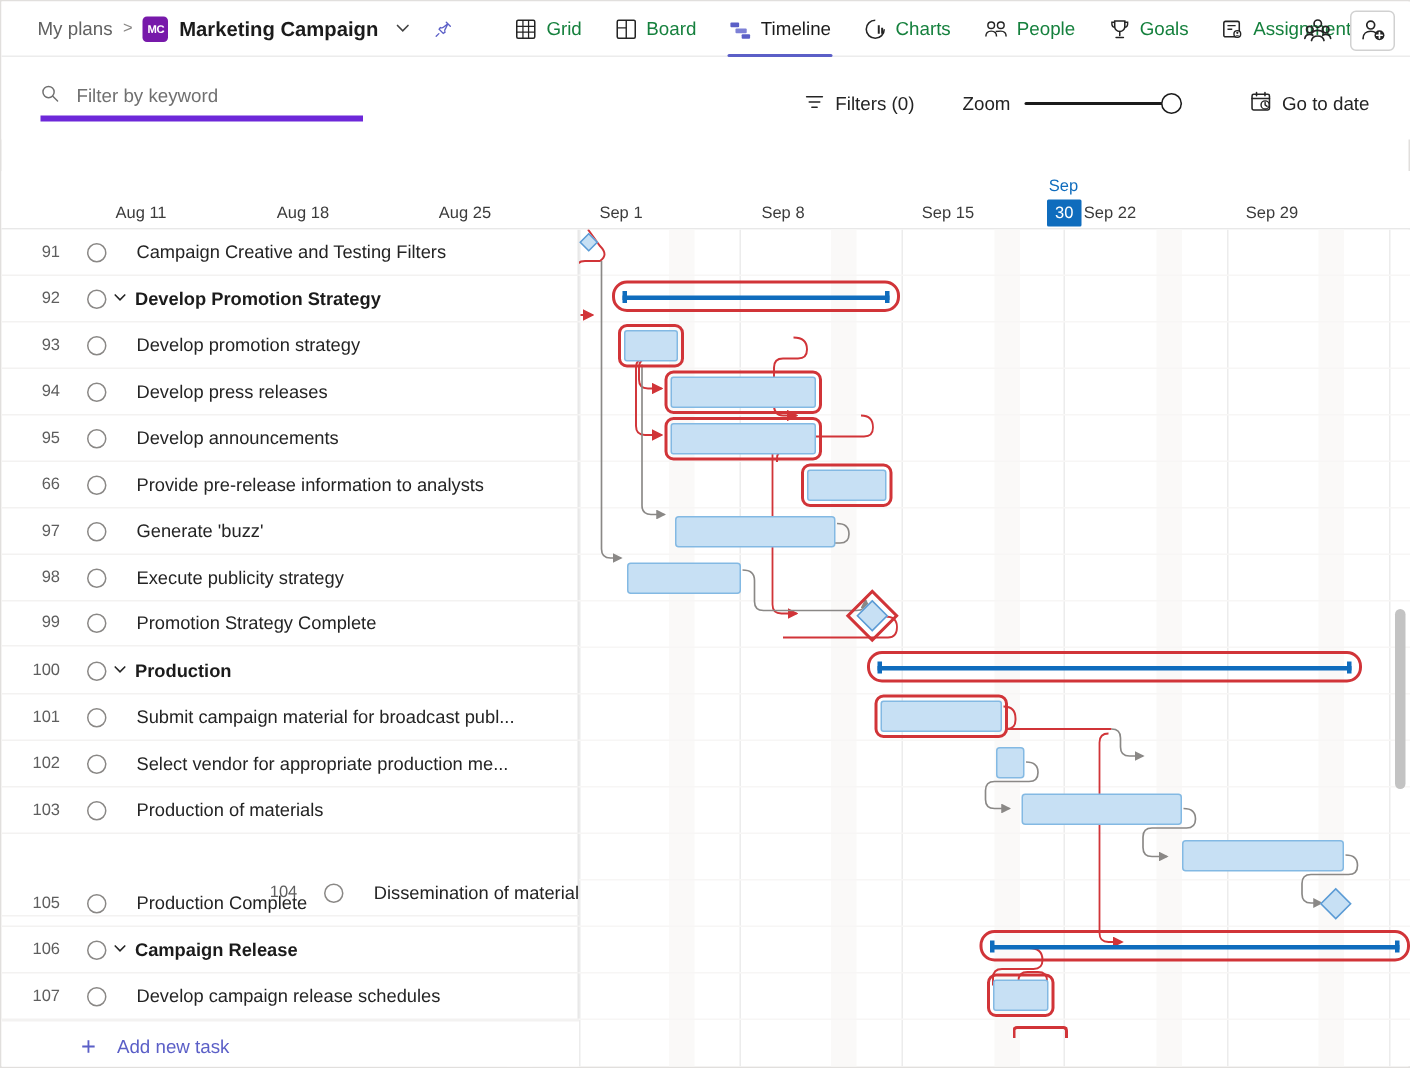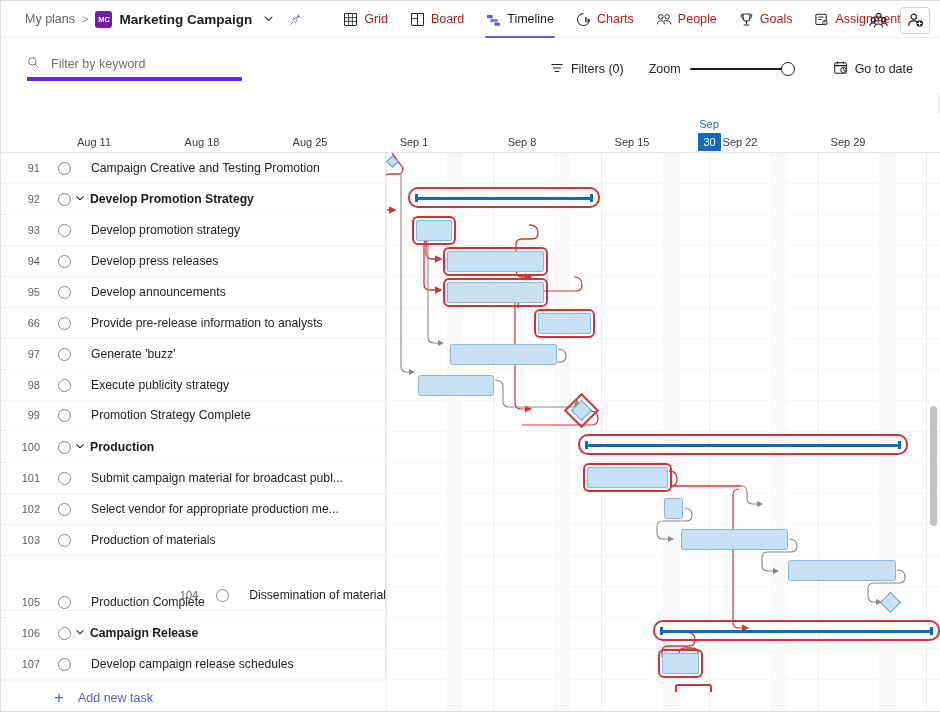"Grid" .tab { color: #b91c1c -> #15803d }
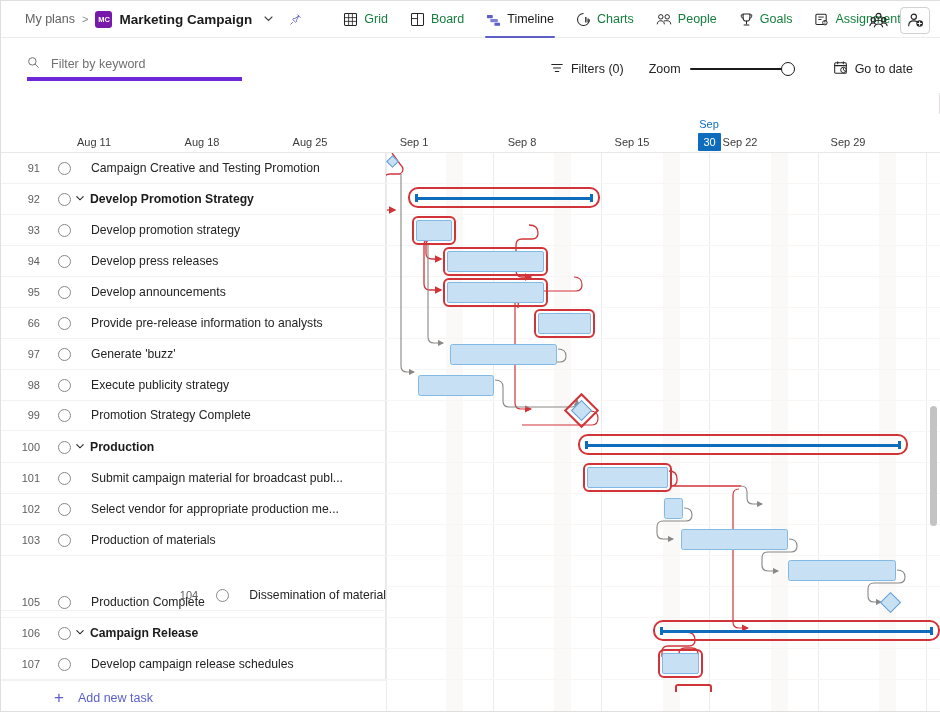"Filters (0)" .cmd-right { gap: 5px -> 12px }
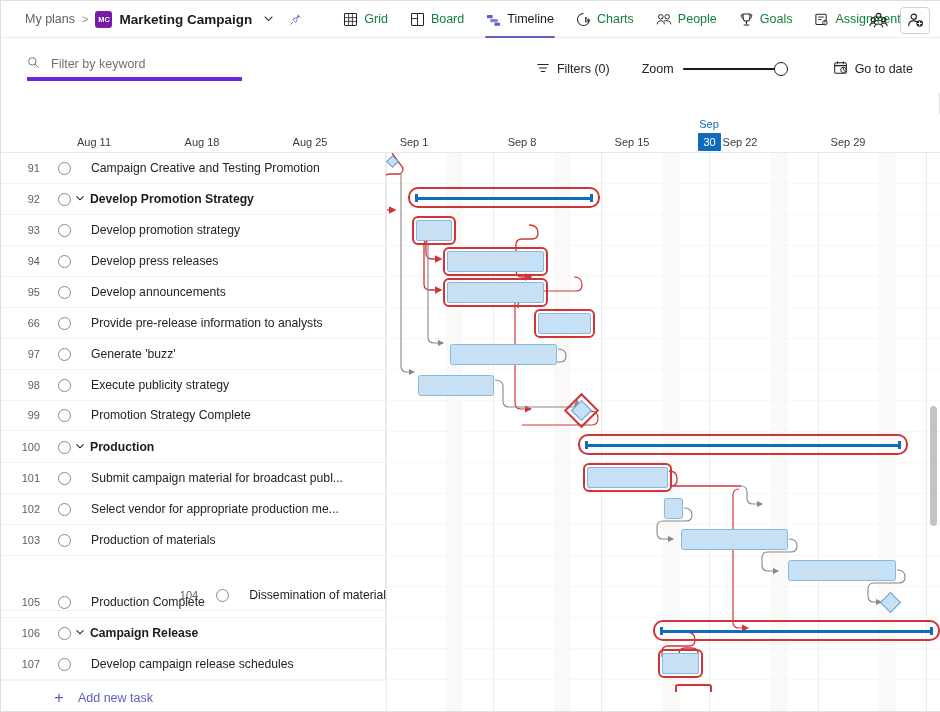"Campaign Creative and Testing Promotion" span.row-label { text: Promotion -> Filters }
